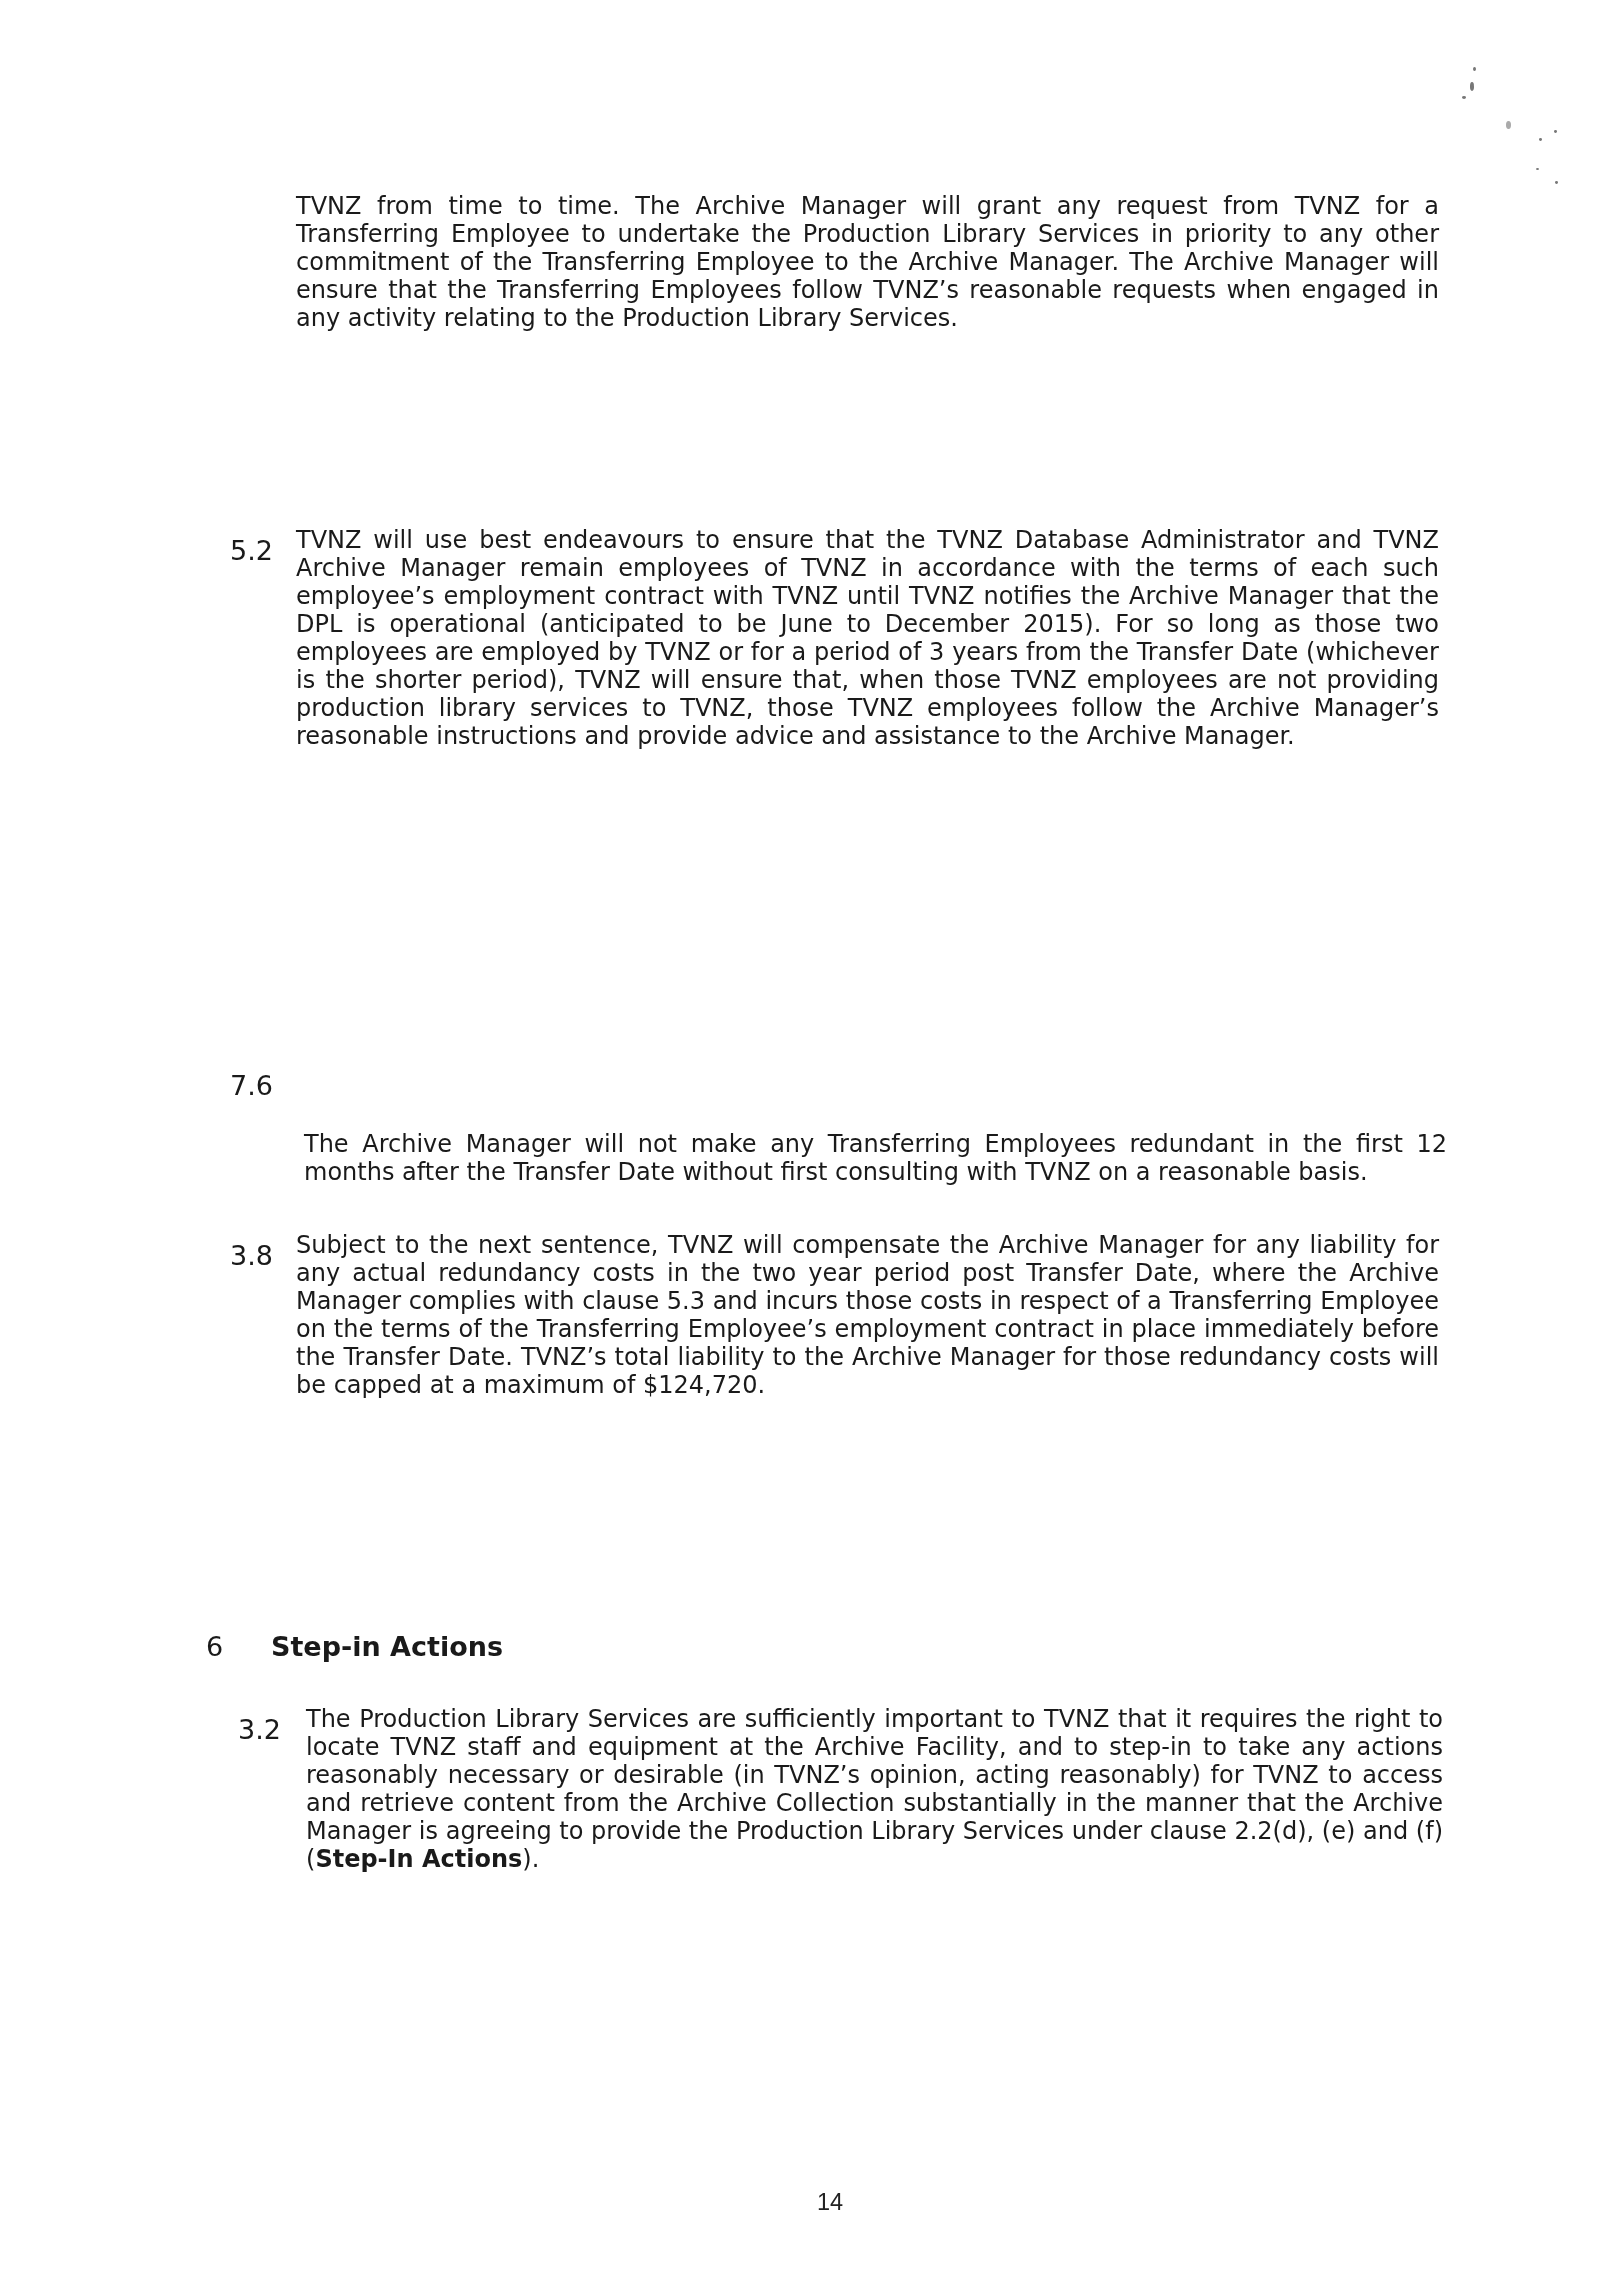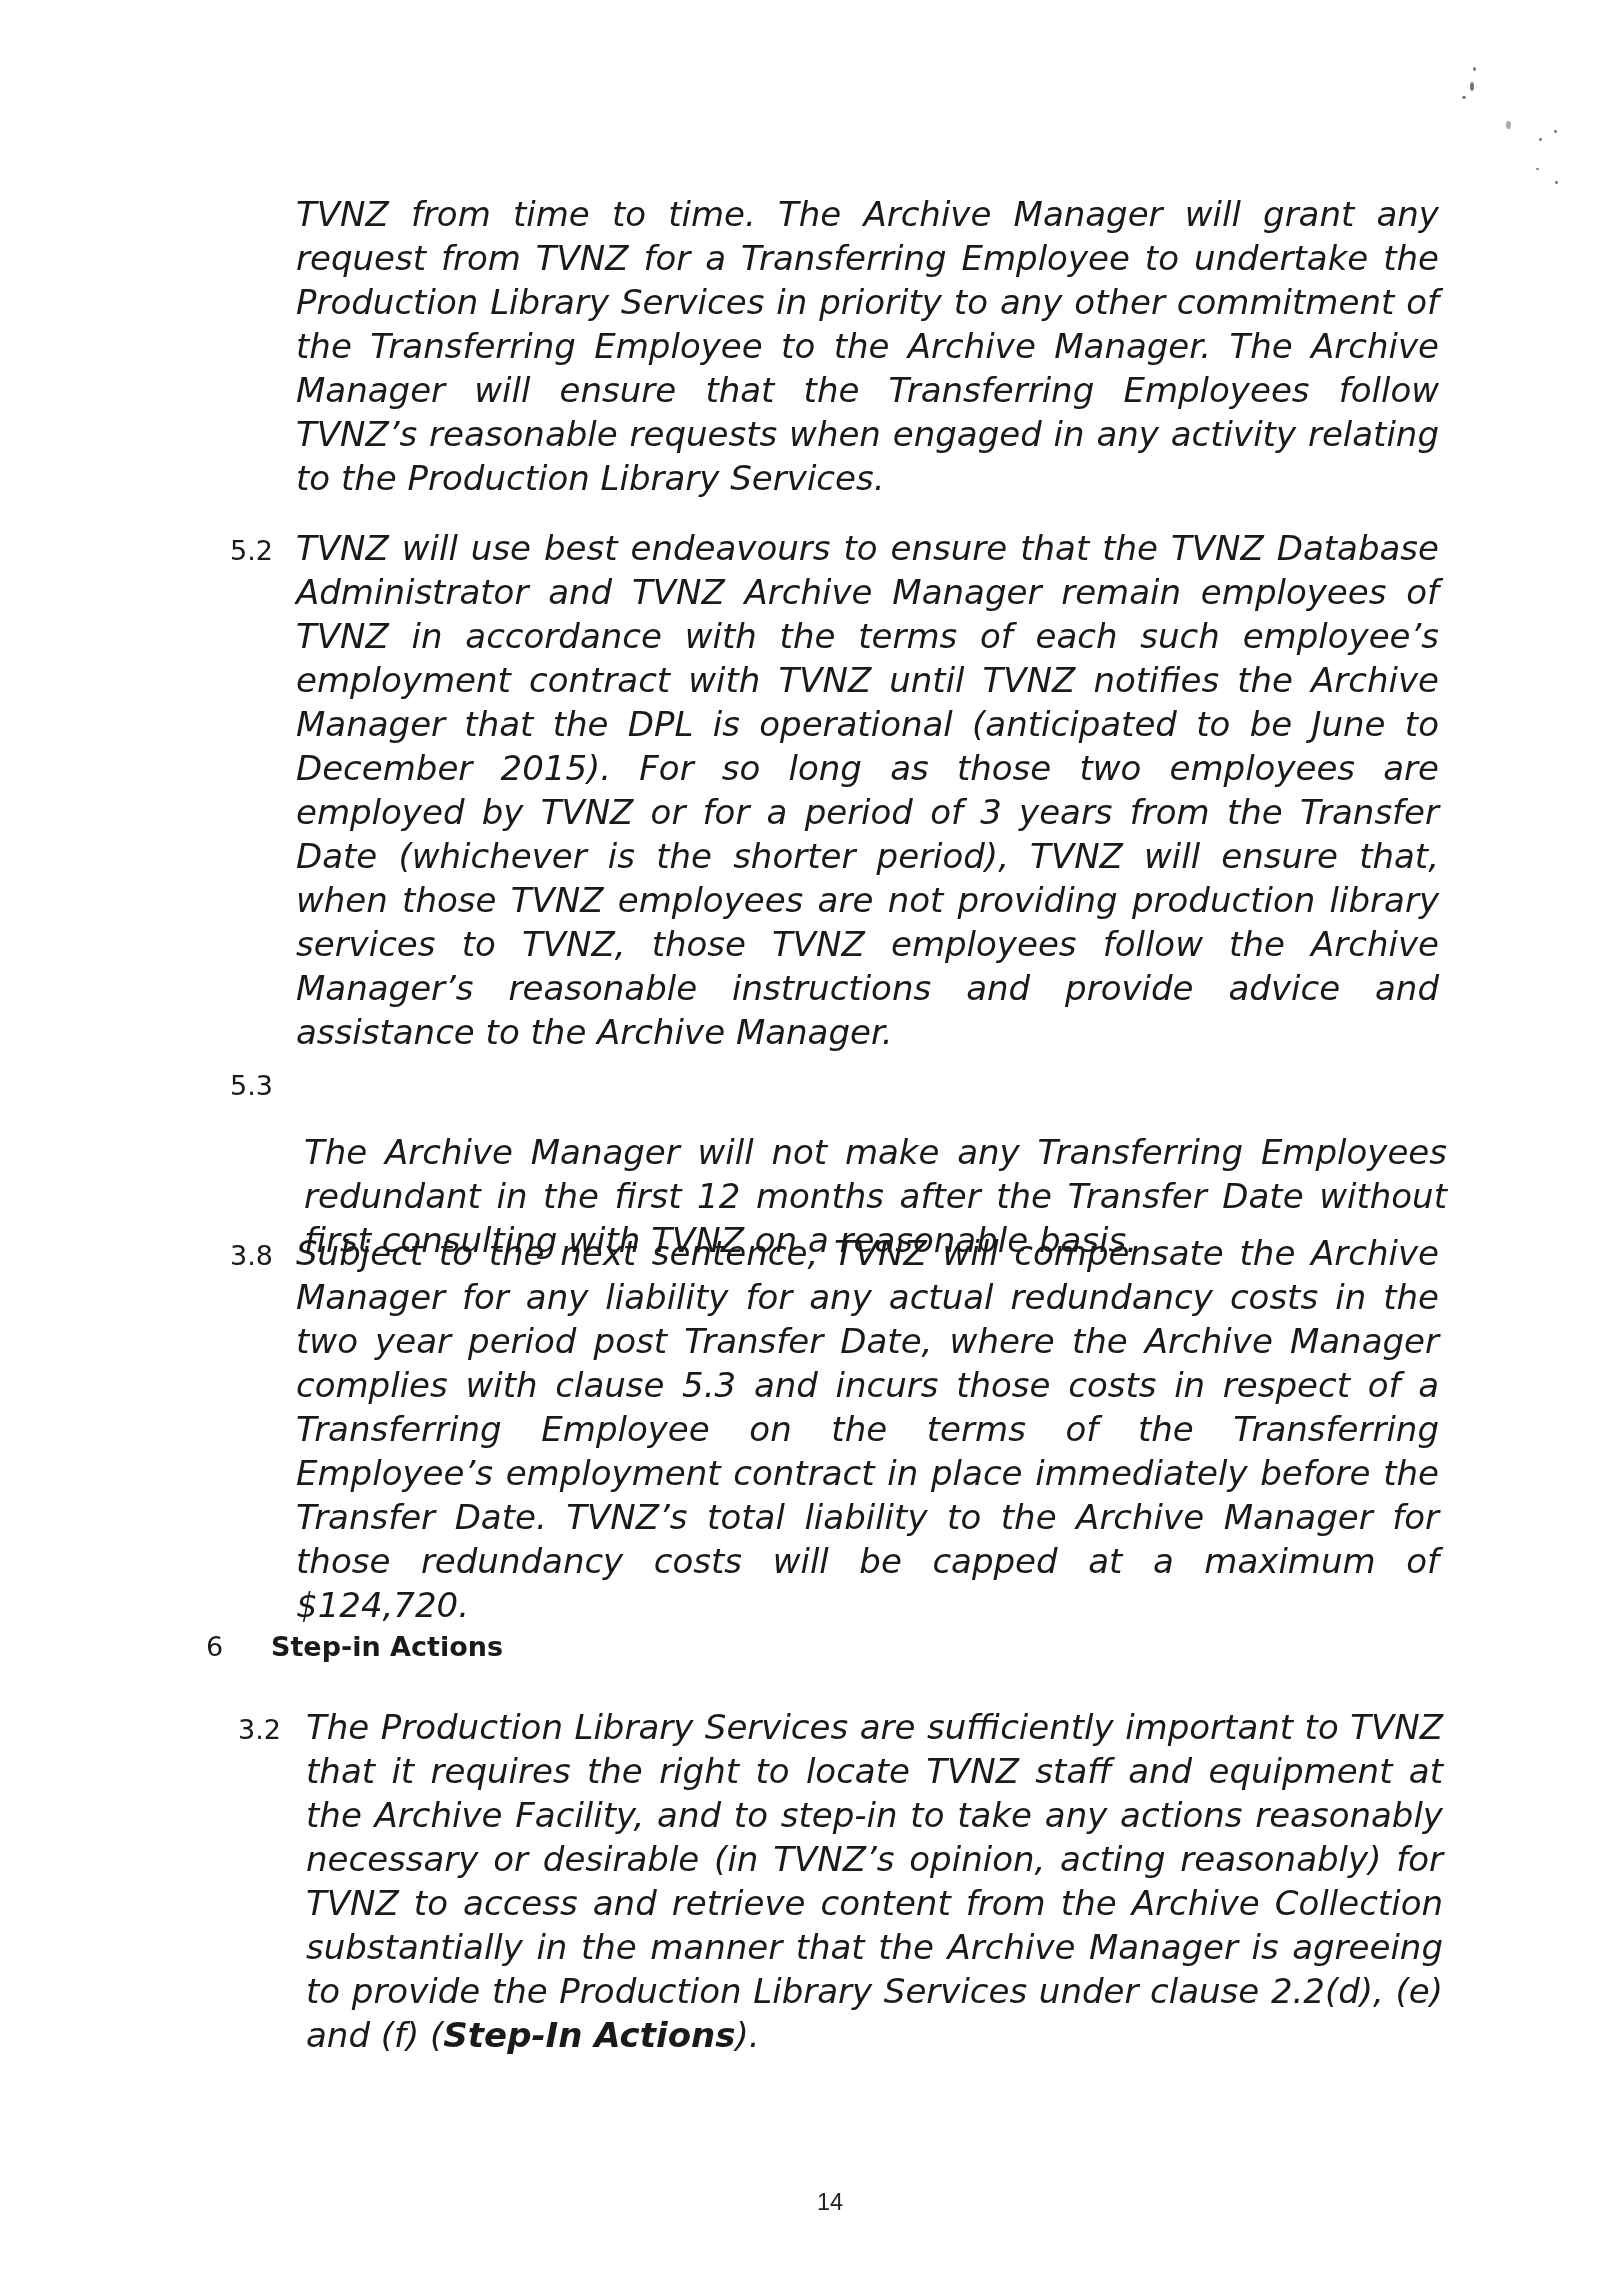"TVNZ from time to time." .para { font-size: 34px -> 24px; font-style: italic -> none; line-height: 44px -> 28px }
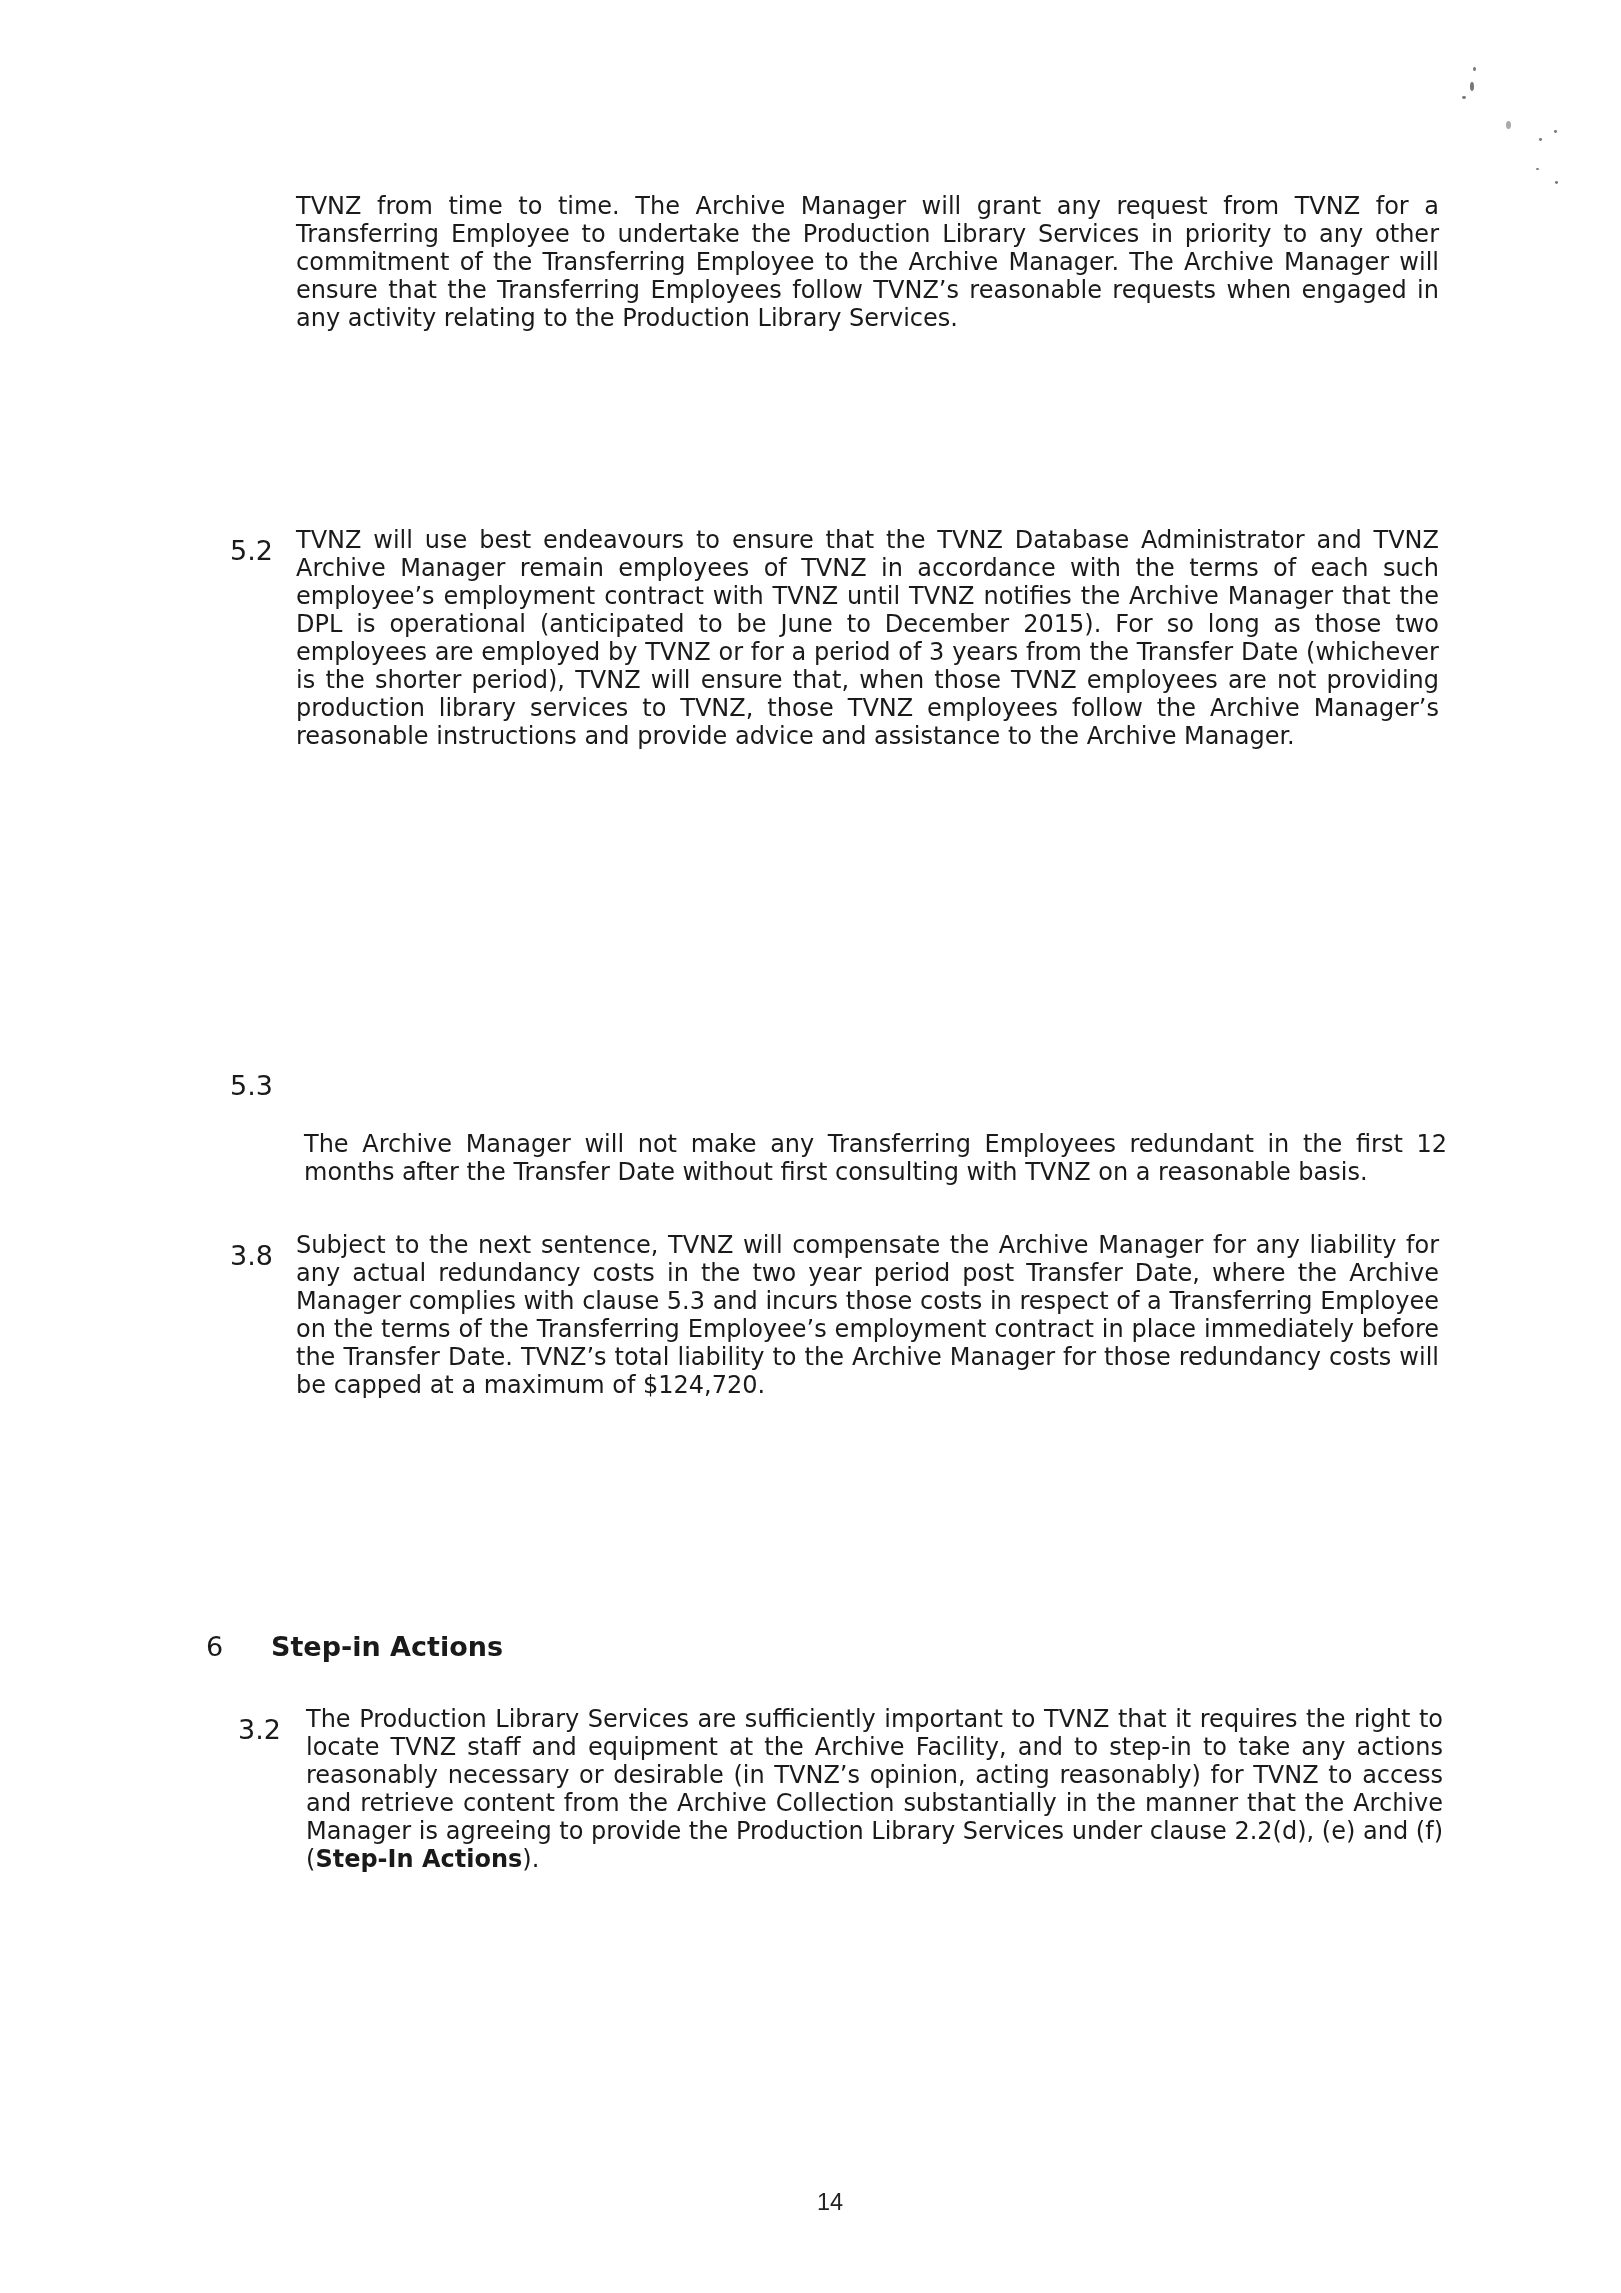"5.3" span.num { text: 5.3 -> 7.6 }
